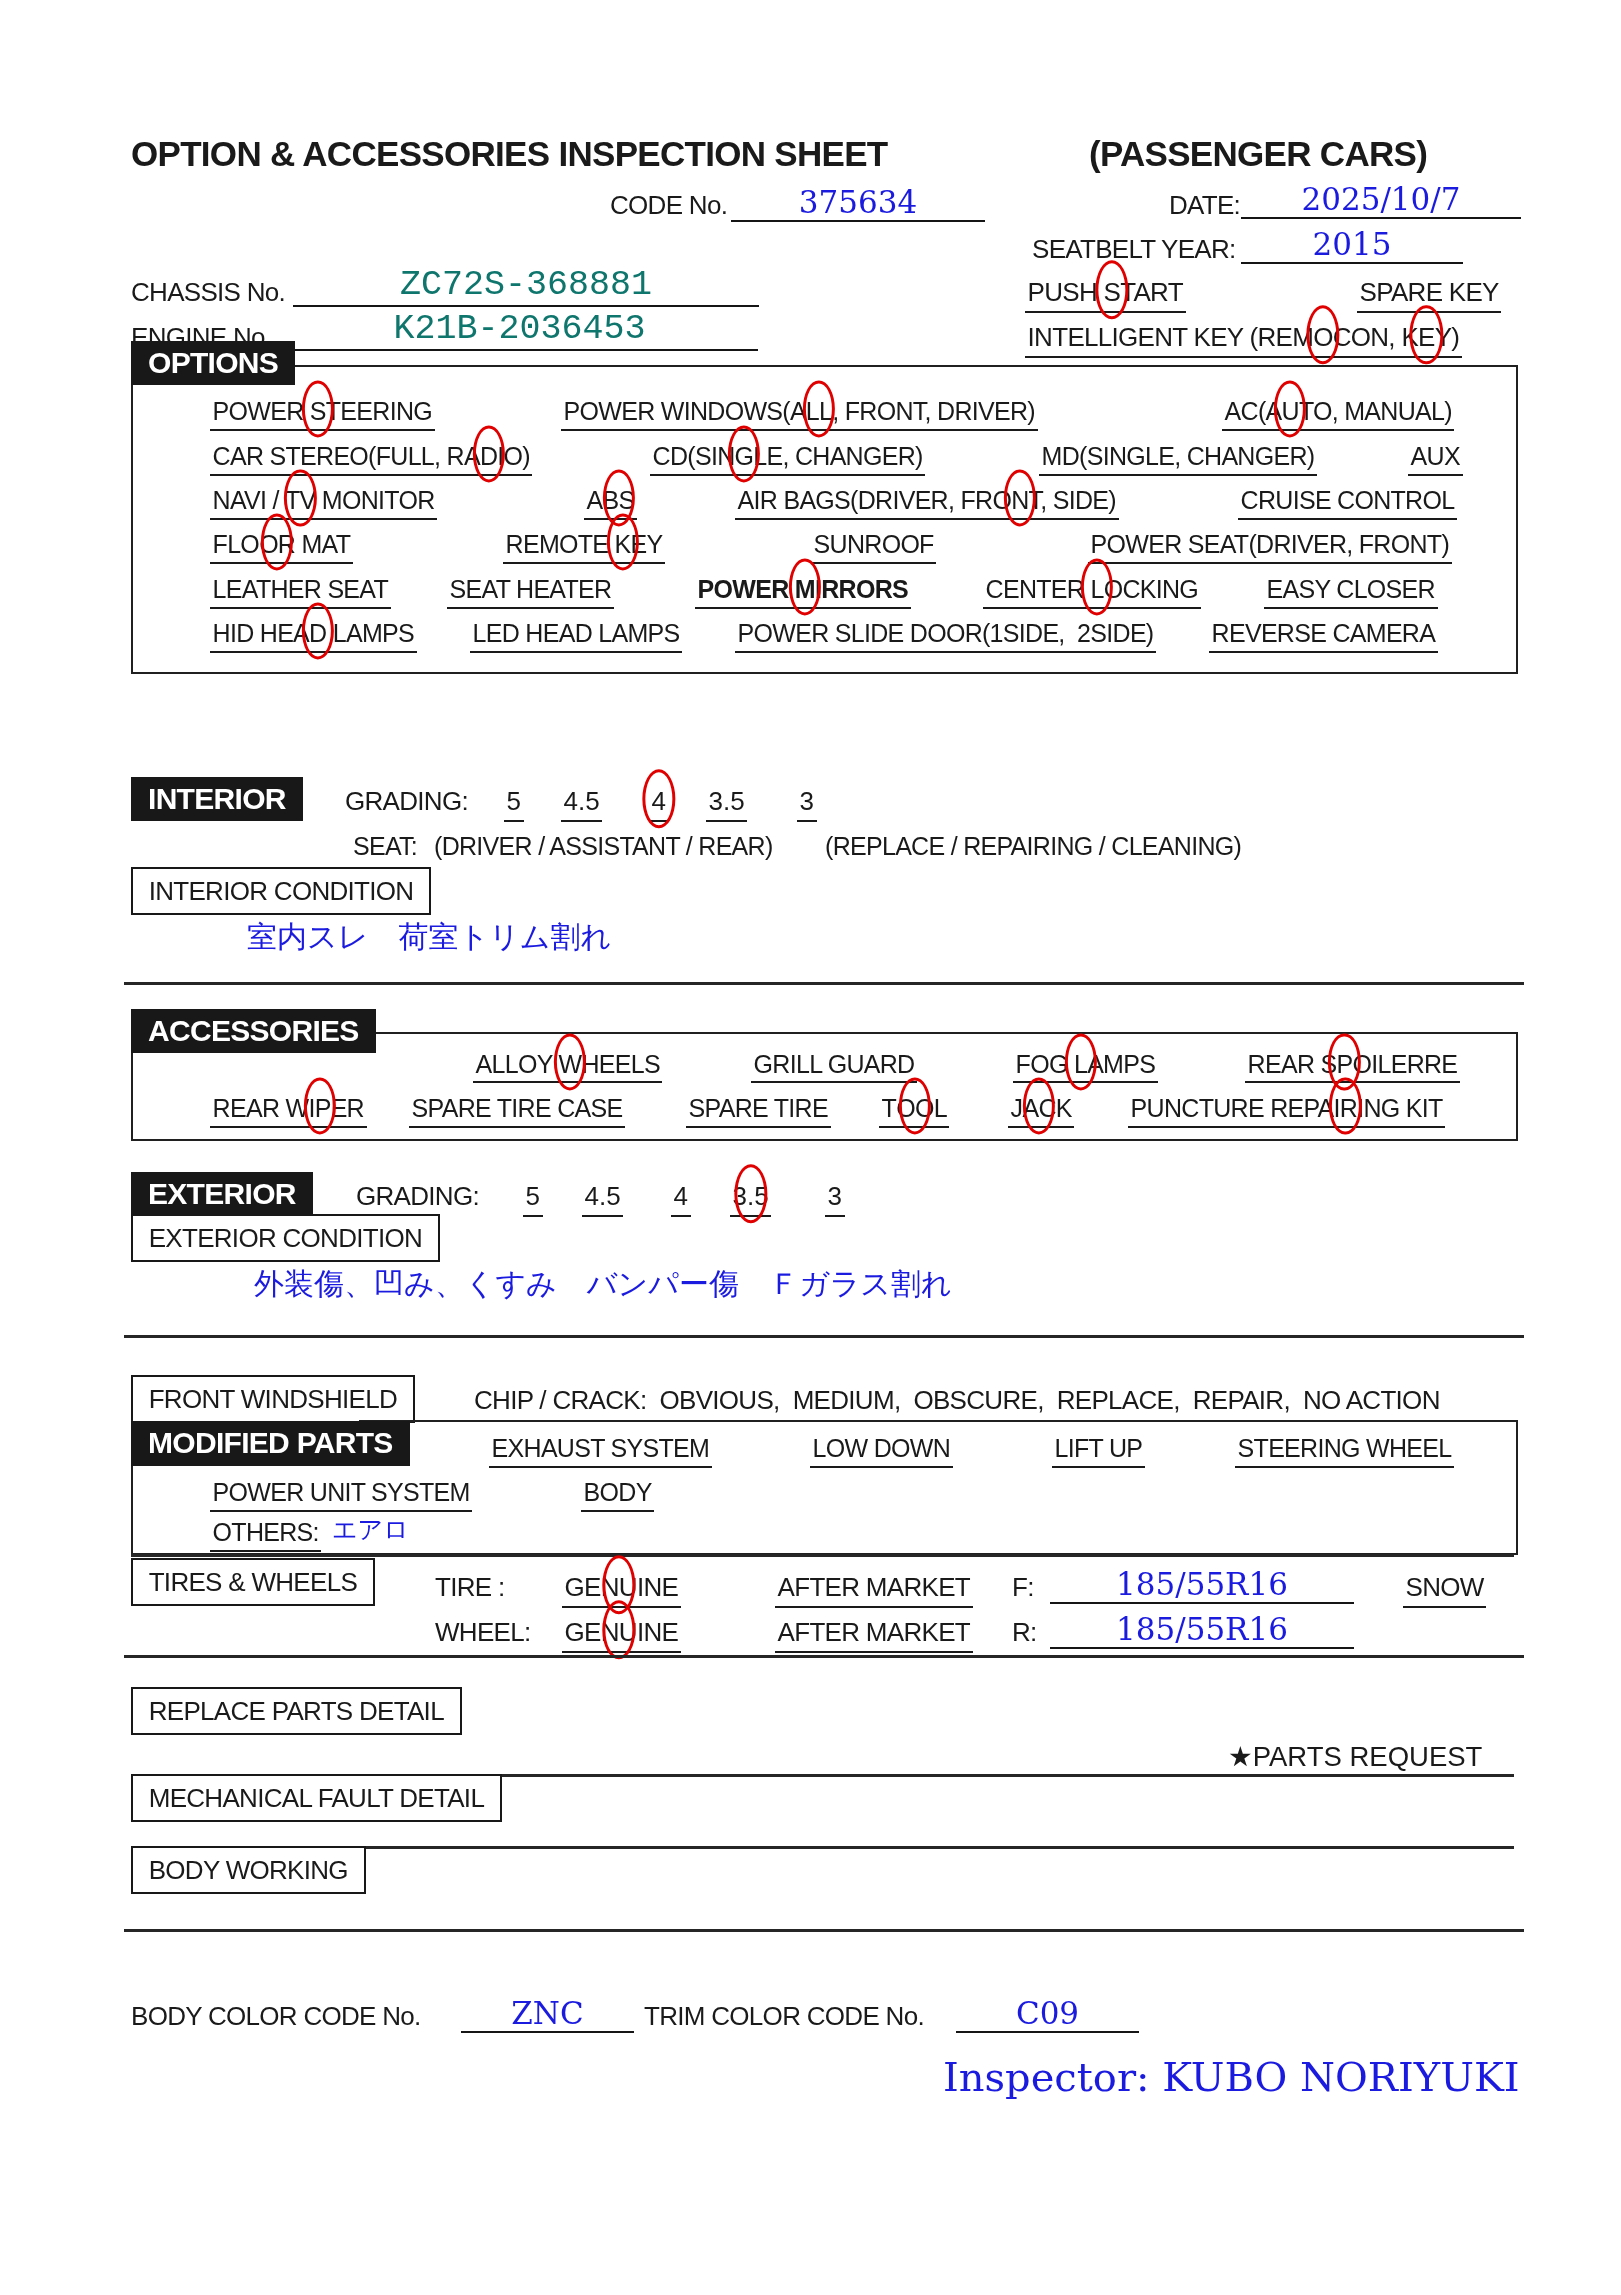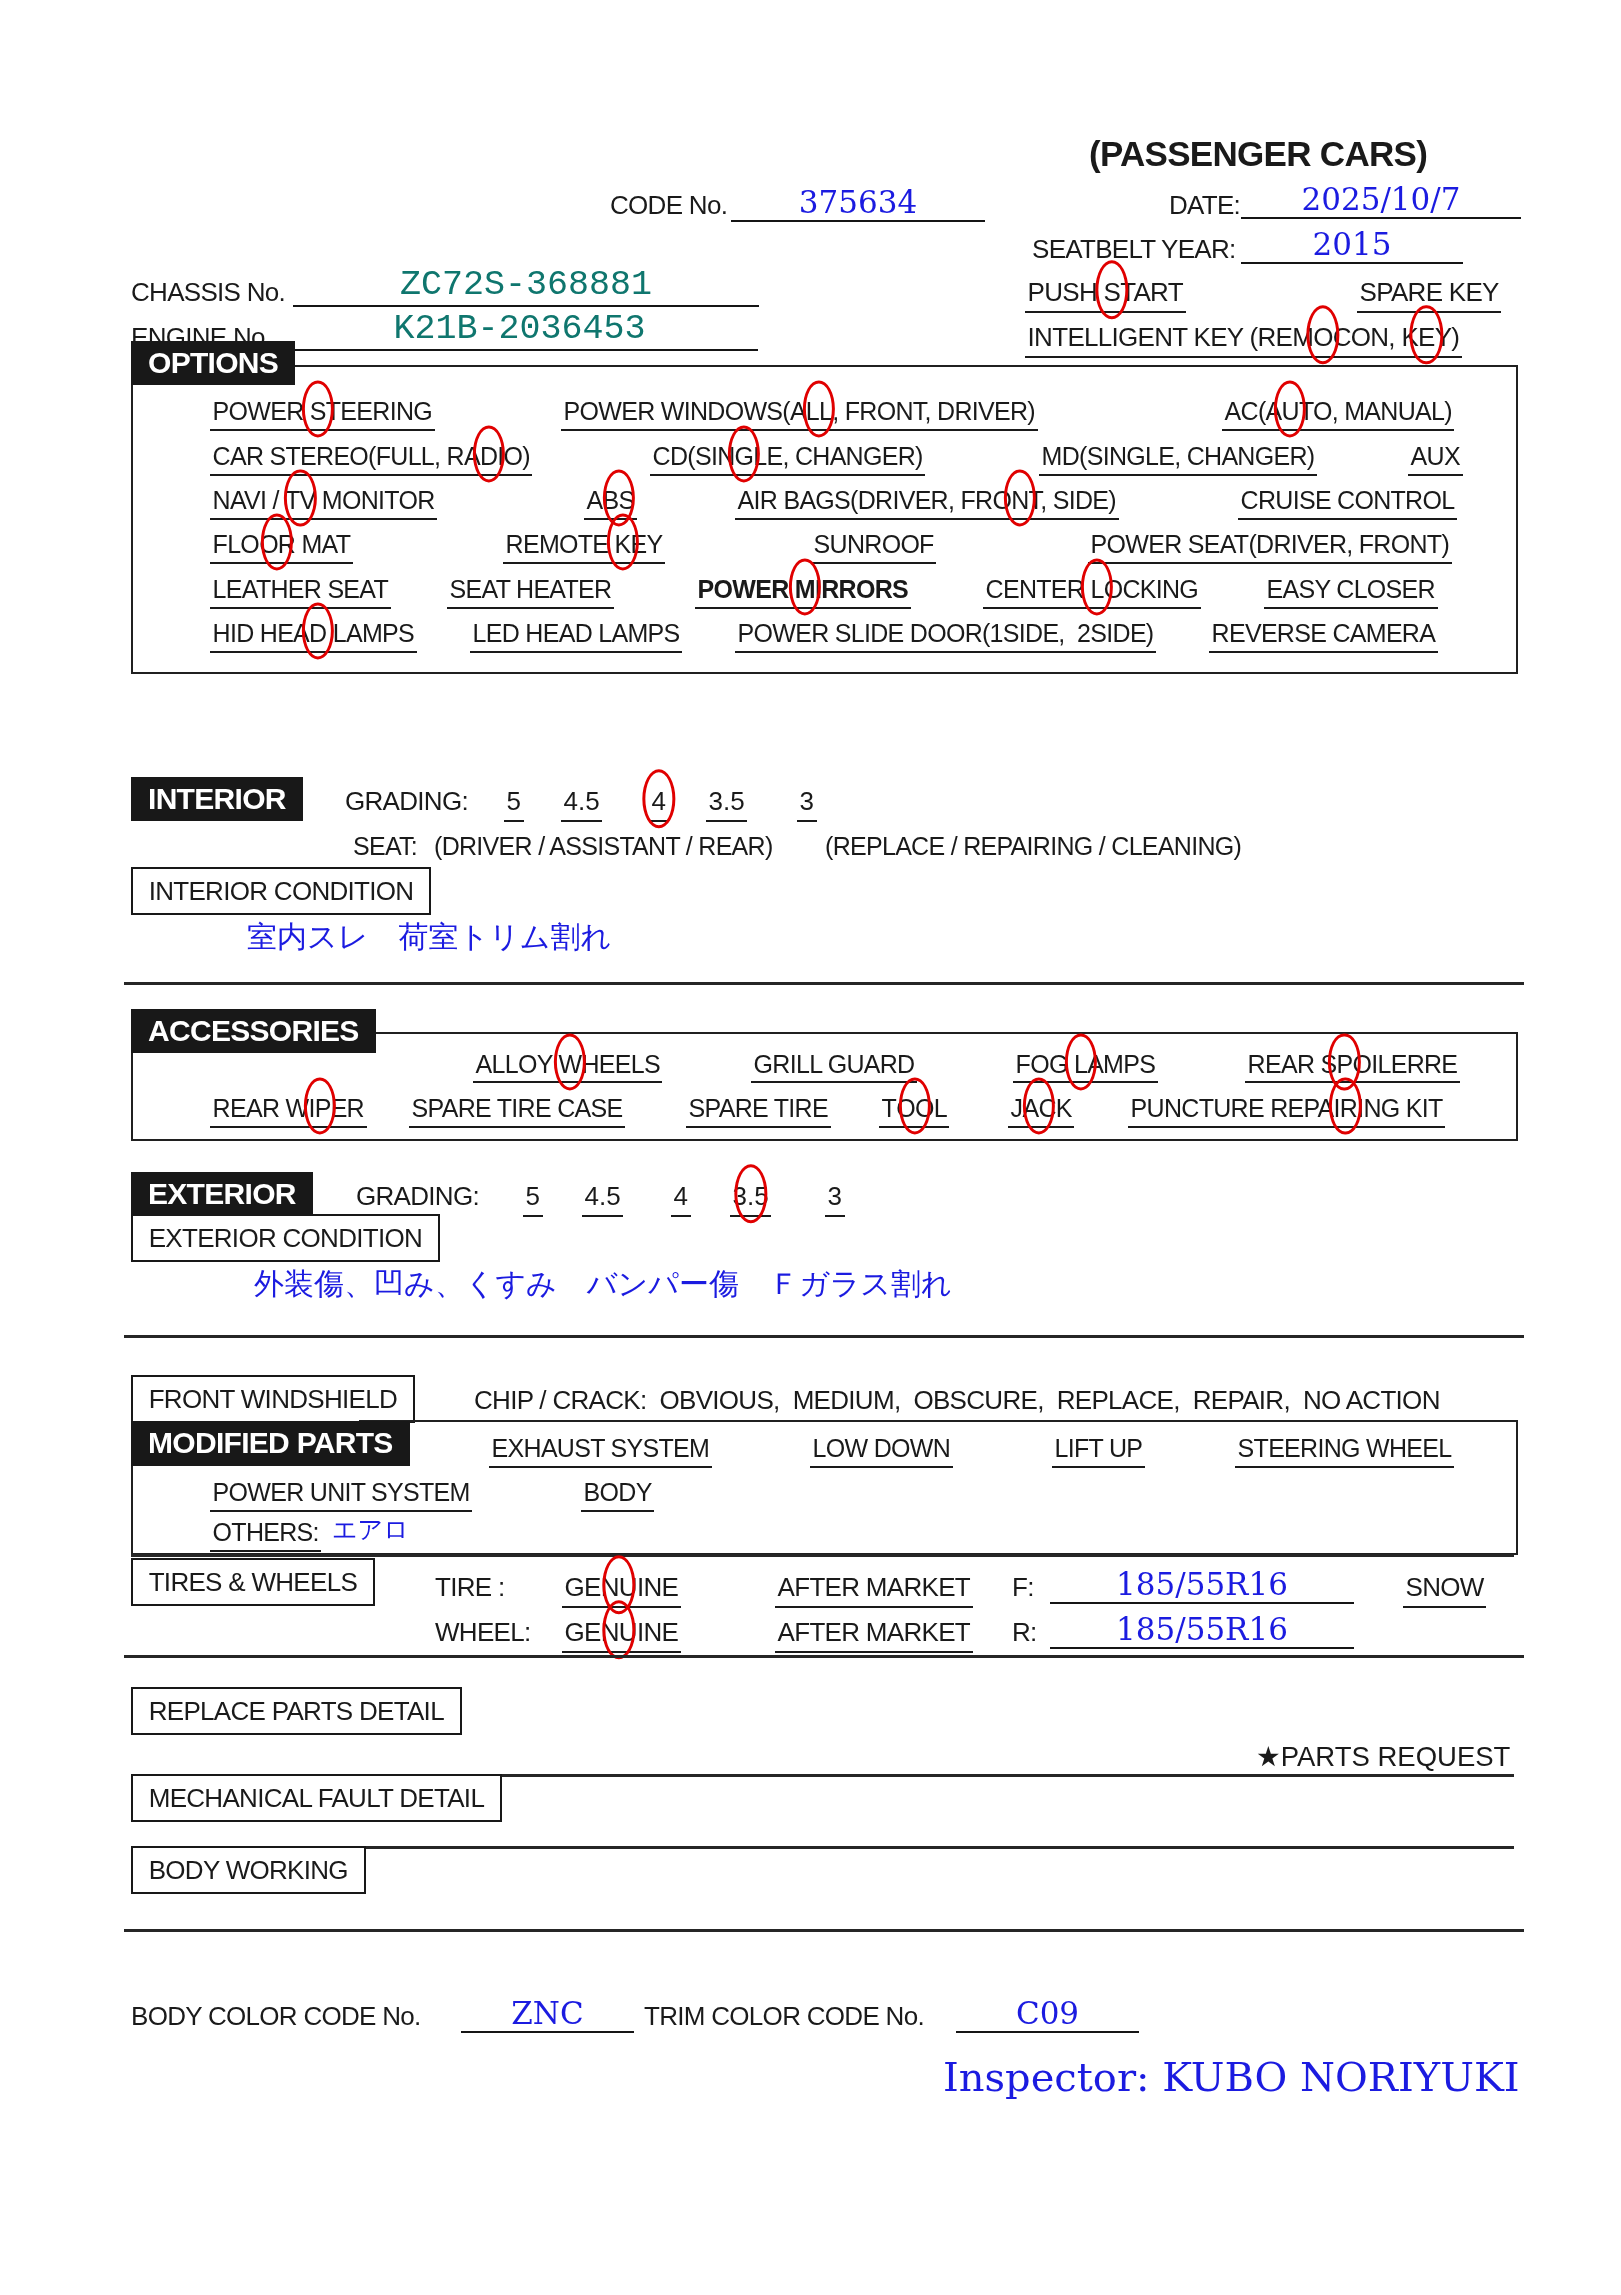"OPTION & ACCESSORIES INSPECTION SHEET" div.at { html: none -> <div>OPTION &amp; ACCESSORIES INSPECTION SHEET</div> }
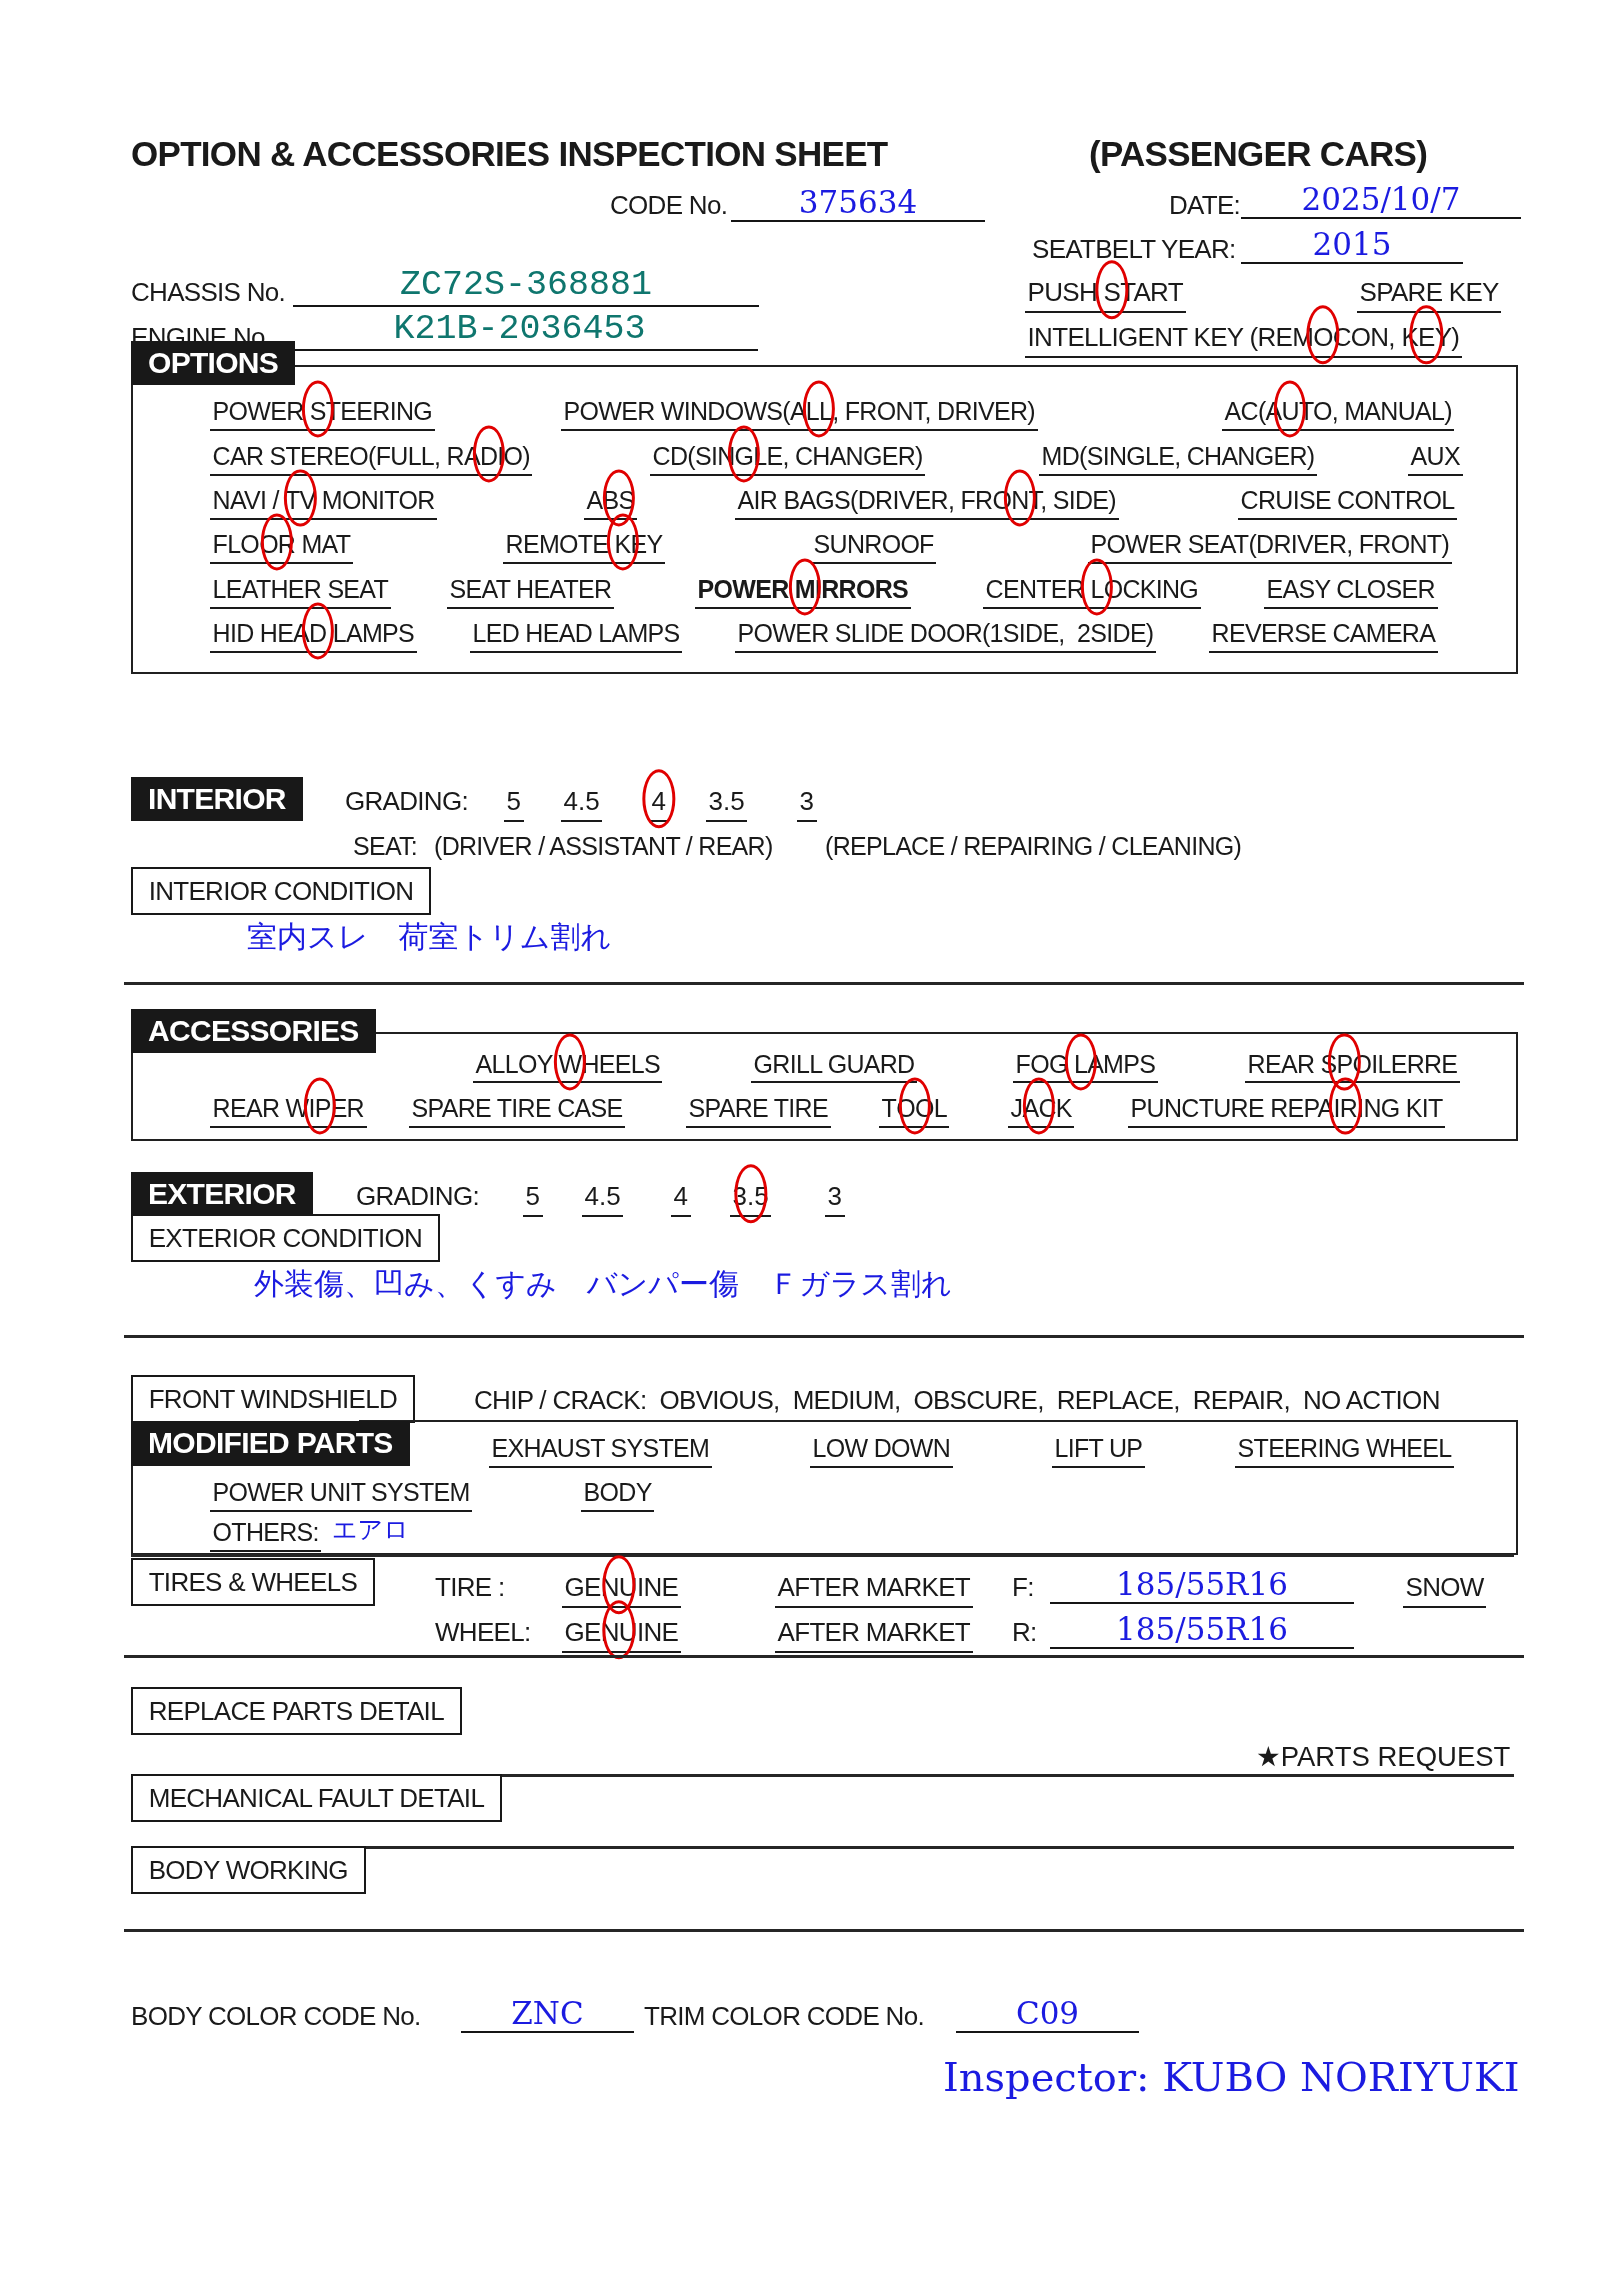"★PARTS REQUEST" div.at { margin-left: 28px -> none }
